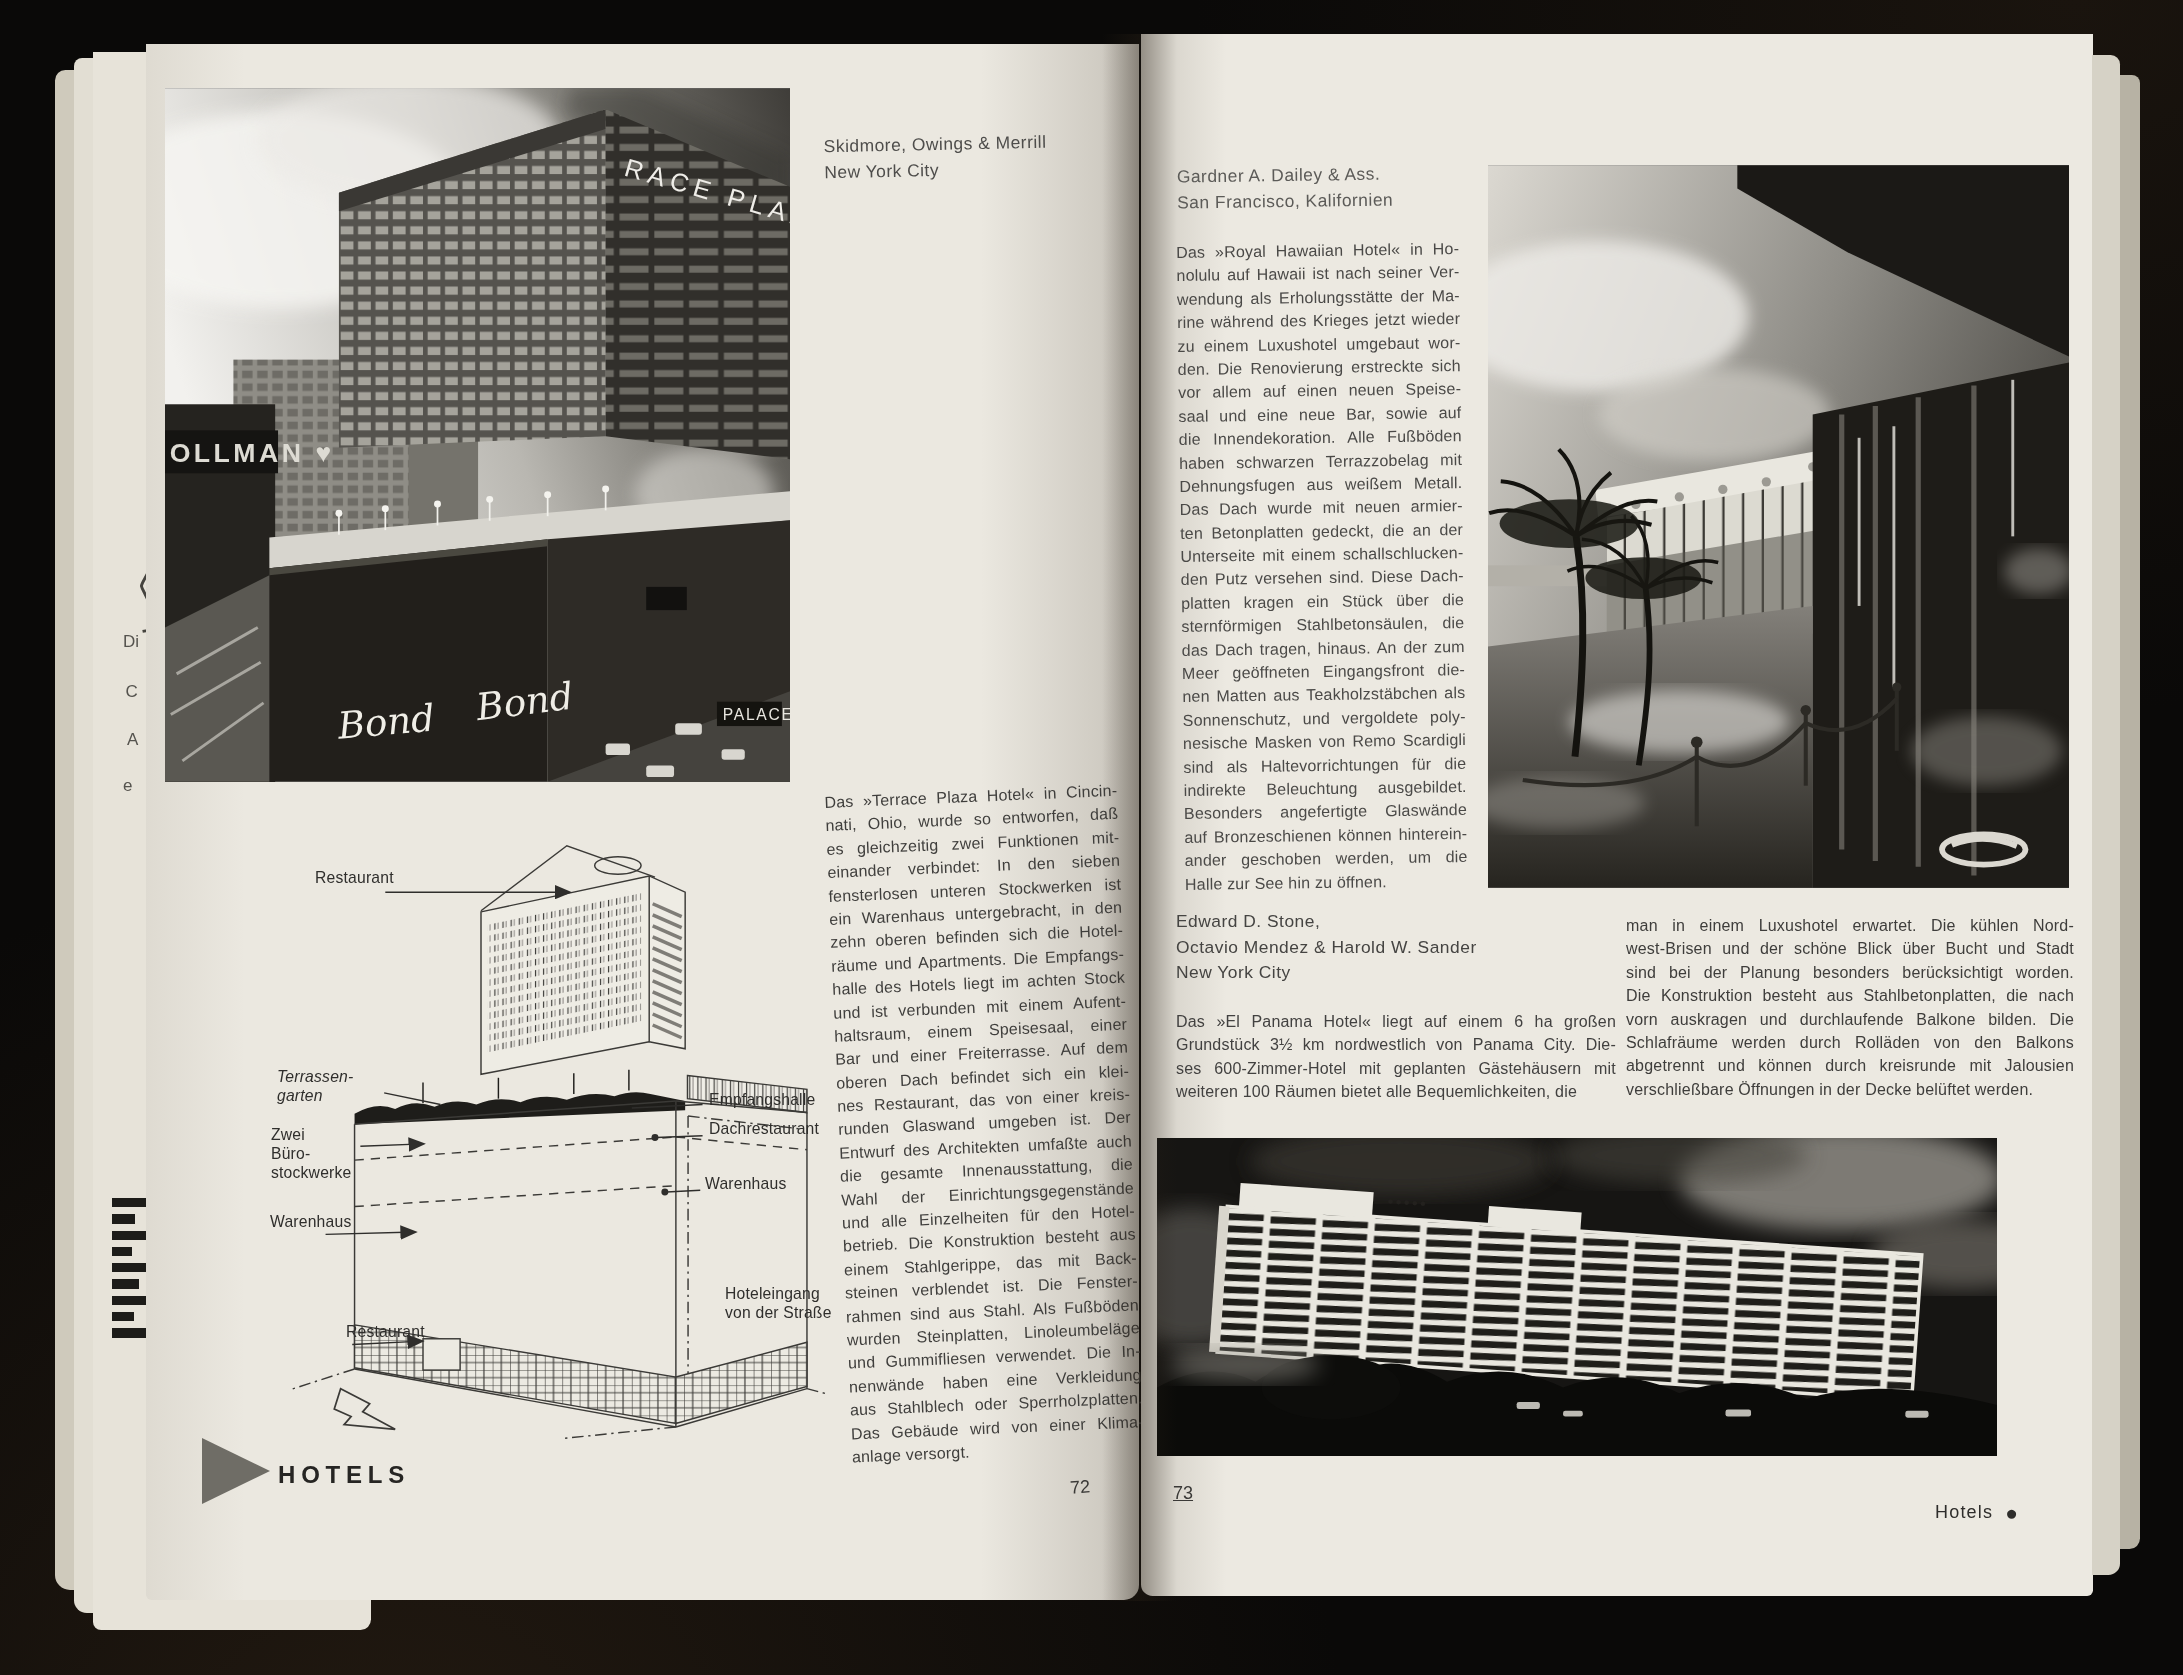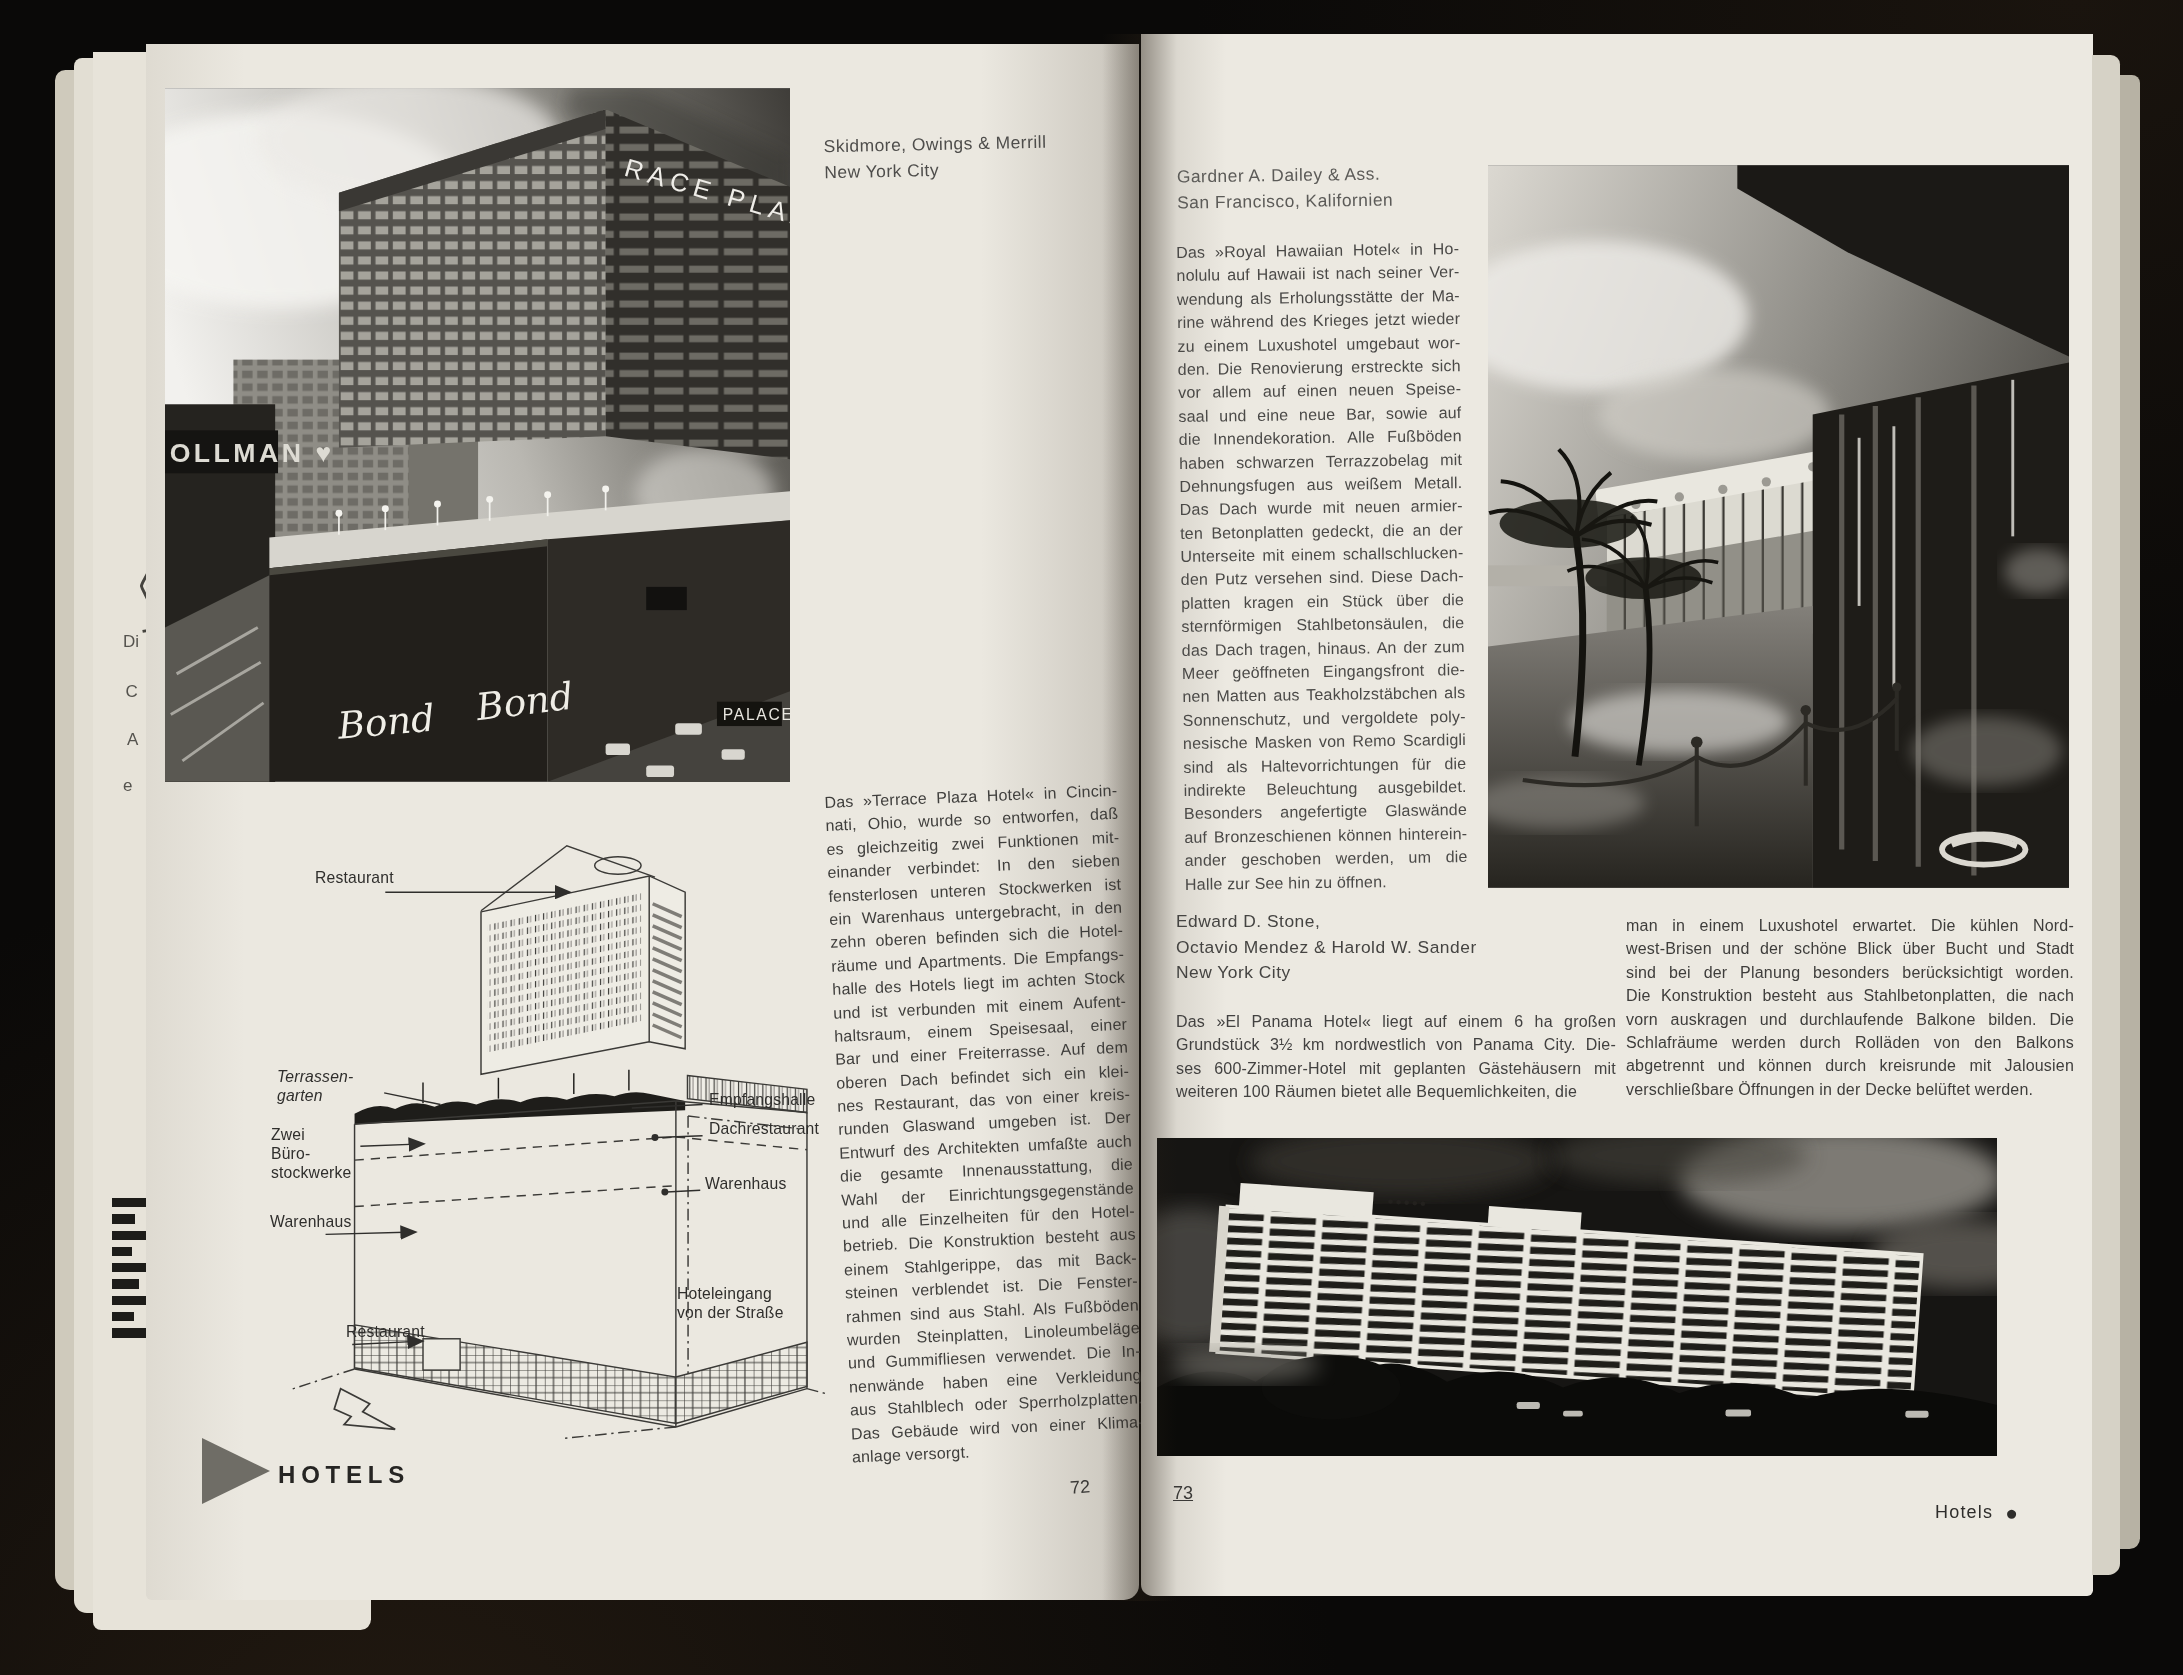"Hoteleingang" div.dlabel { padding-left: none -> 48px }
